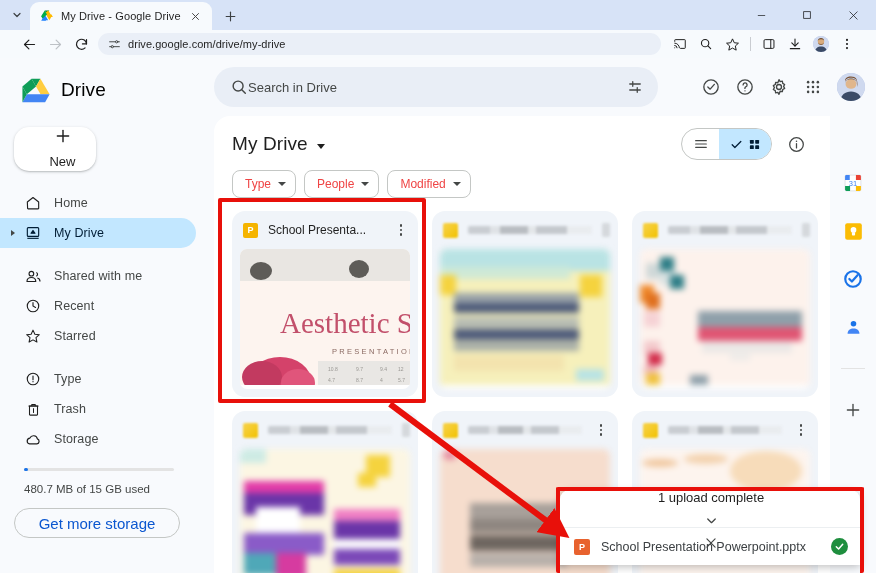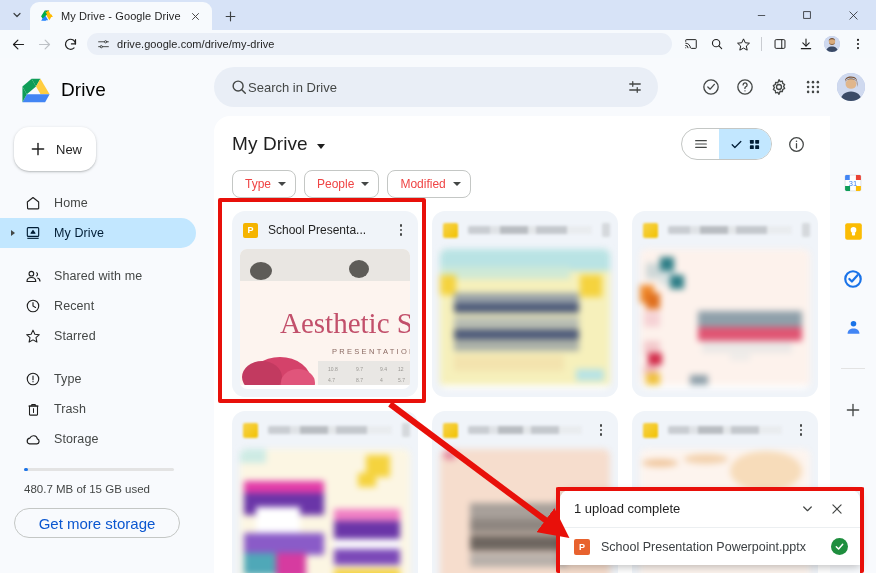"drive.google.com/drive/my-drive" .toolbar { padding: 0 5px -> 0 16px }
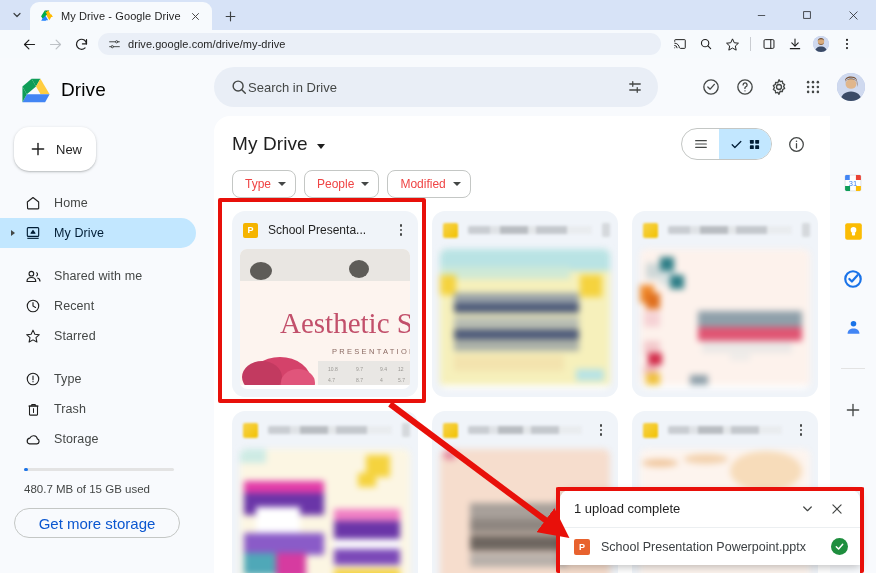"New" .newbtn { flex-direction: none -> column }
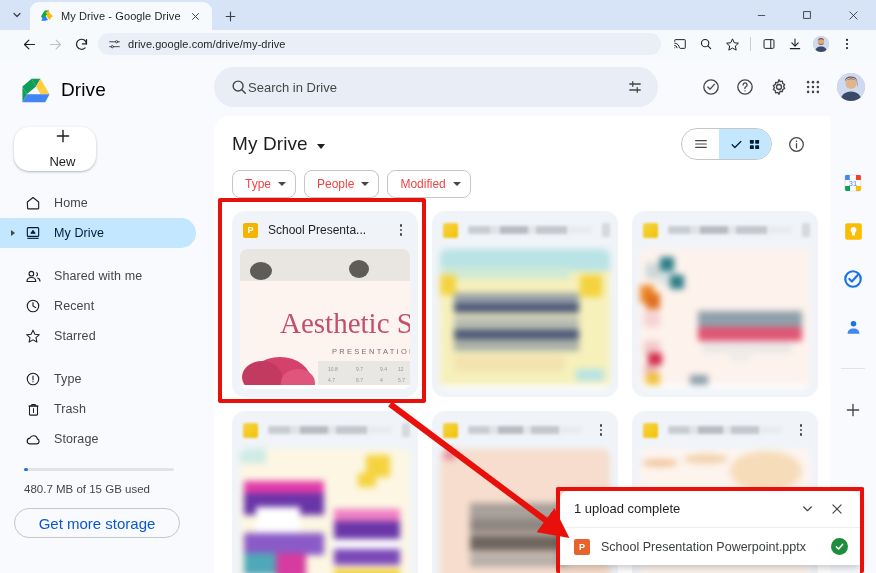"1 upload complete" .toast-hd { flex-direction: none -> column }
